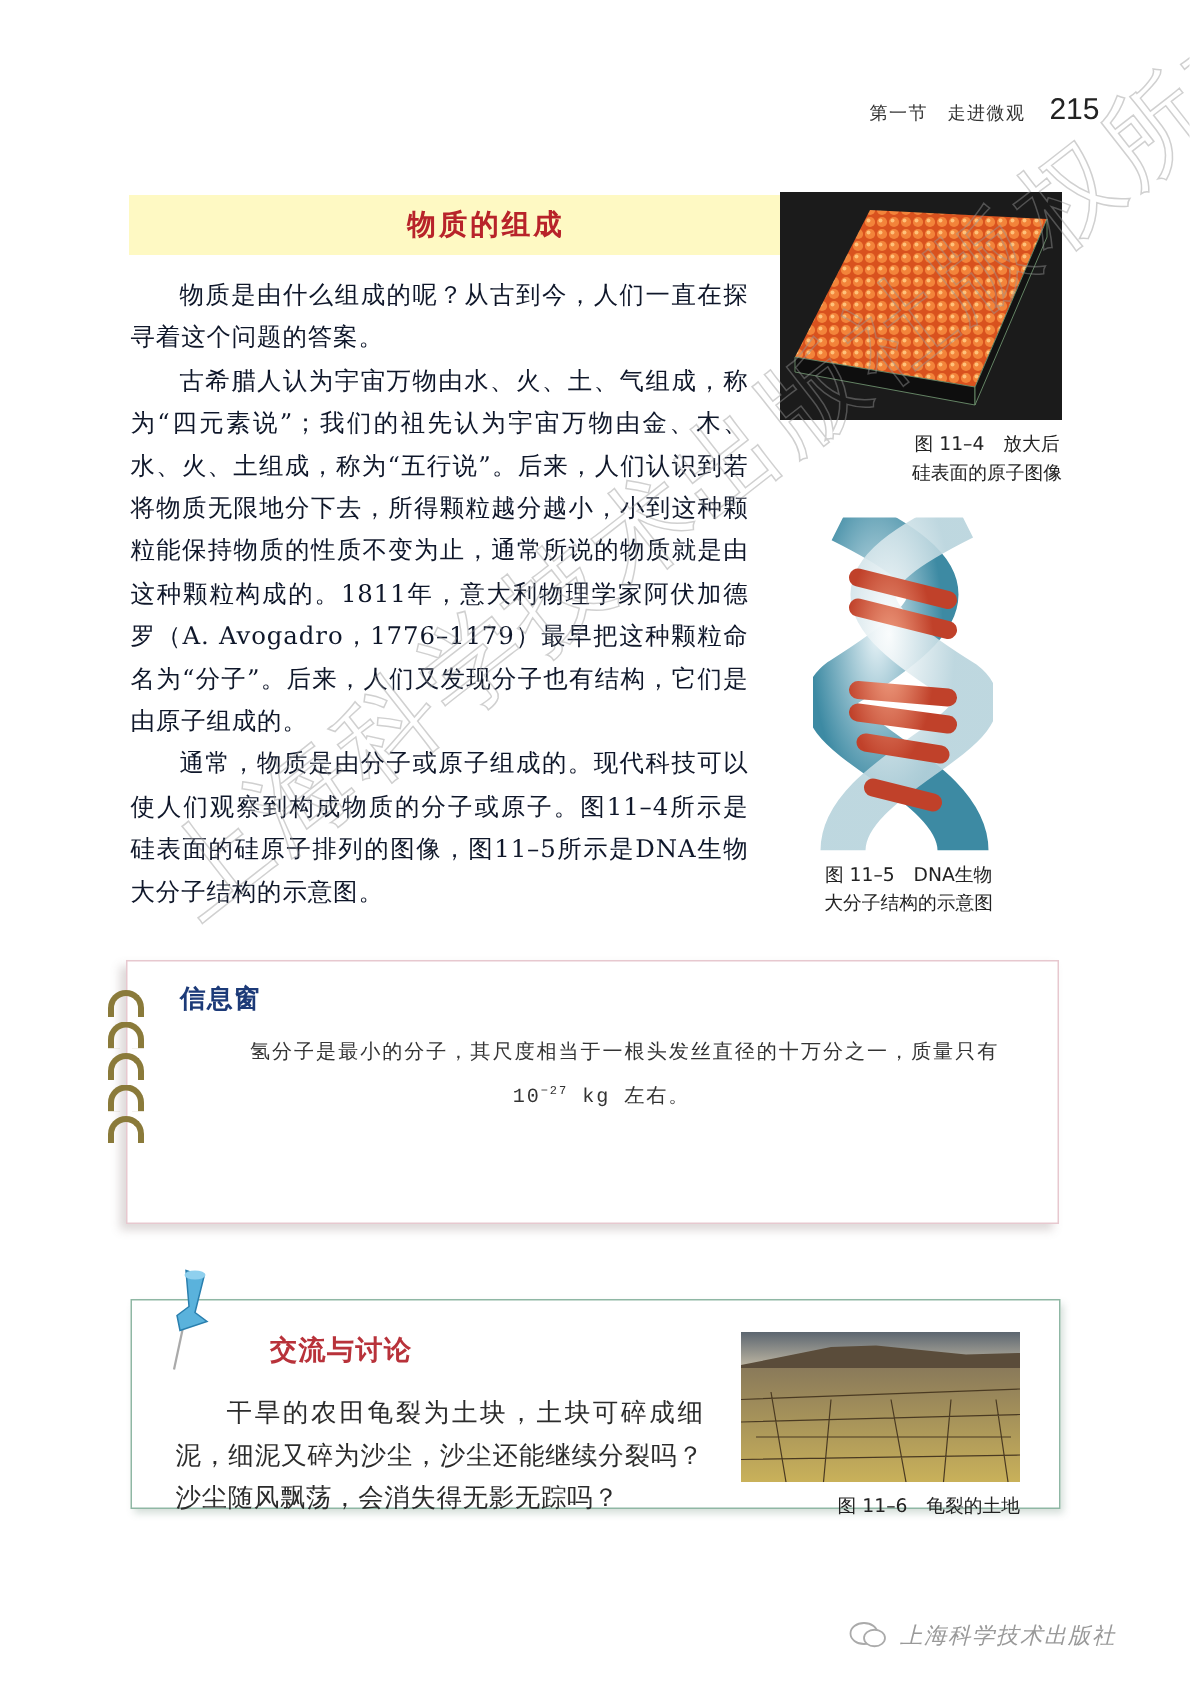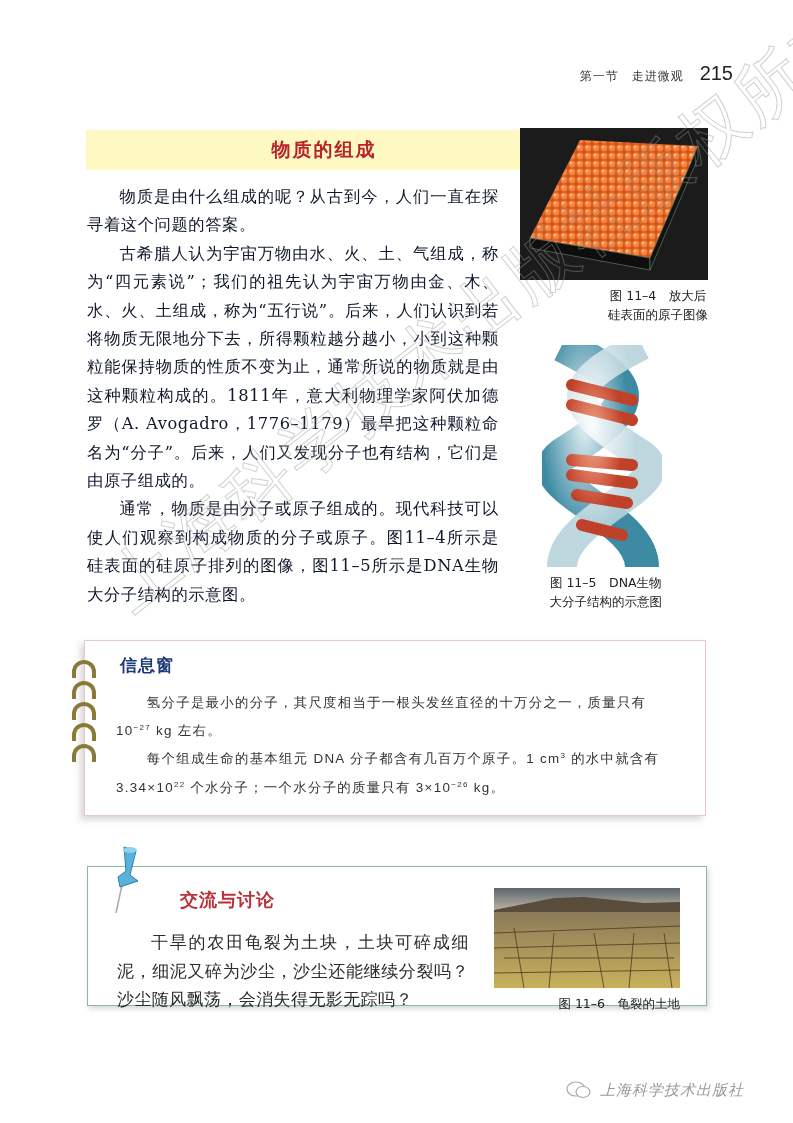"氢分子是最小的分子，其尺度相当于一根头发丝直径的十万分之一，质量只有 10−27" .info-text { font-family: Liberation Sans, sans-serif -> Liberation Mono, monospace; text-align: none -> center }
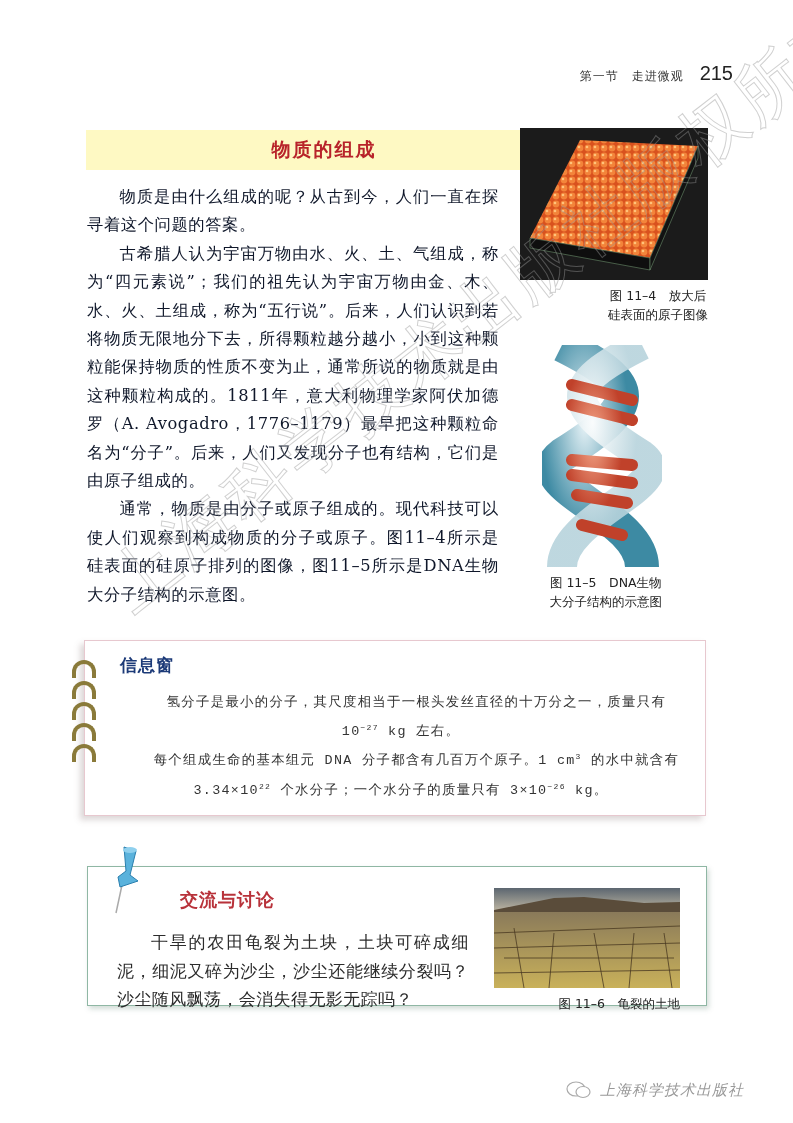"每个组成生命的基本组元 DNA 分子都含有几百万个原子。1 cm3 的水中就含有" p { html: <p><span>每个组成生命的基本组元 DNA 分子都含有几百万个原子。1 cm</span><sup>3</sup><span> 的水中就含有 3.34×10</span><sup>22</sup><span> 个水分子；一个水分子的质量只有 3×10</span><sup>−26</sup><span> kg。</span></p> -> none }
